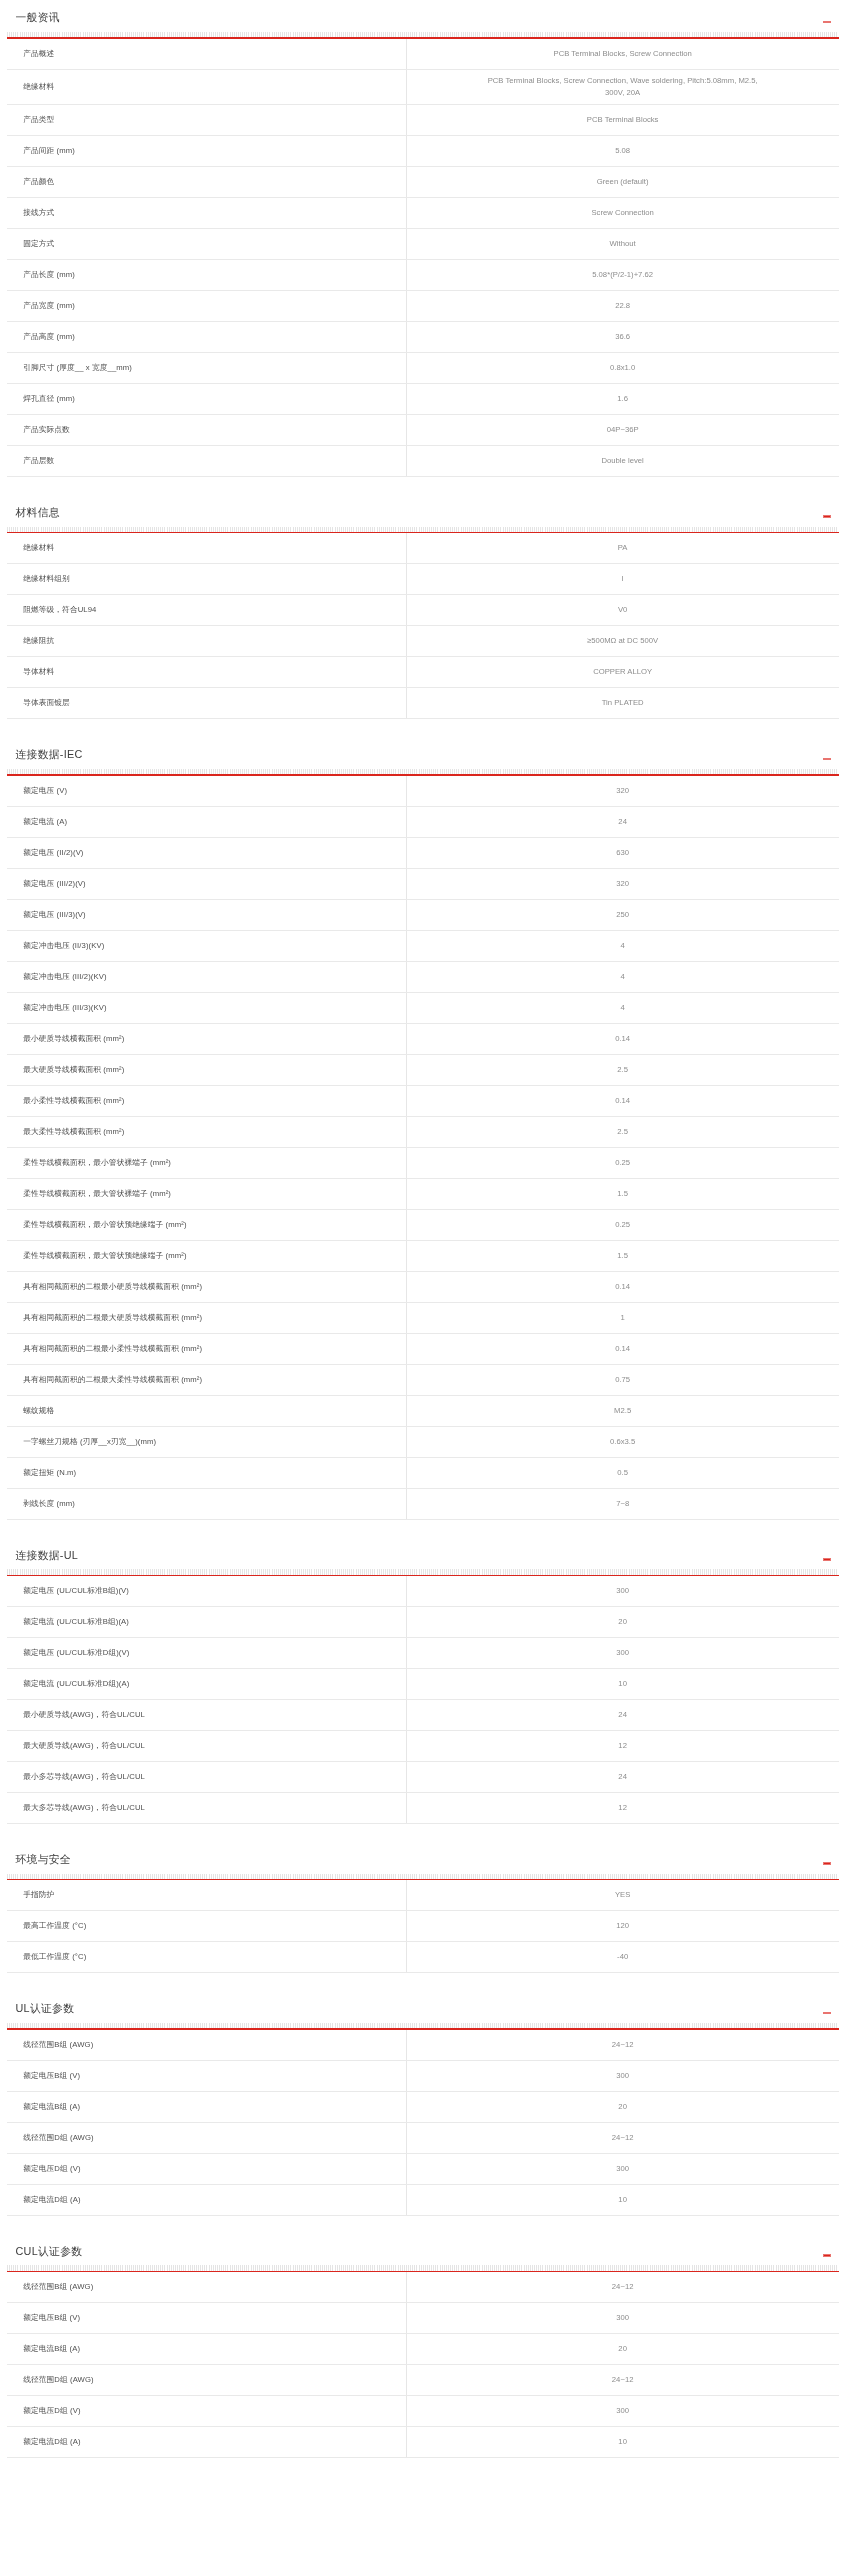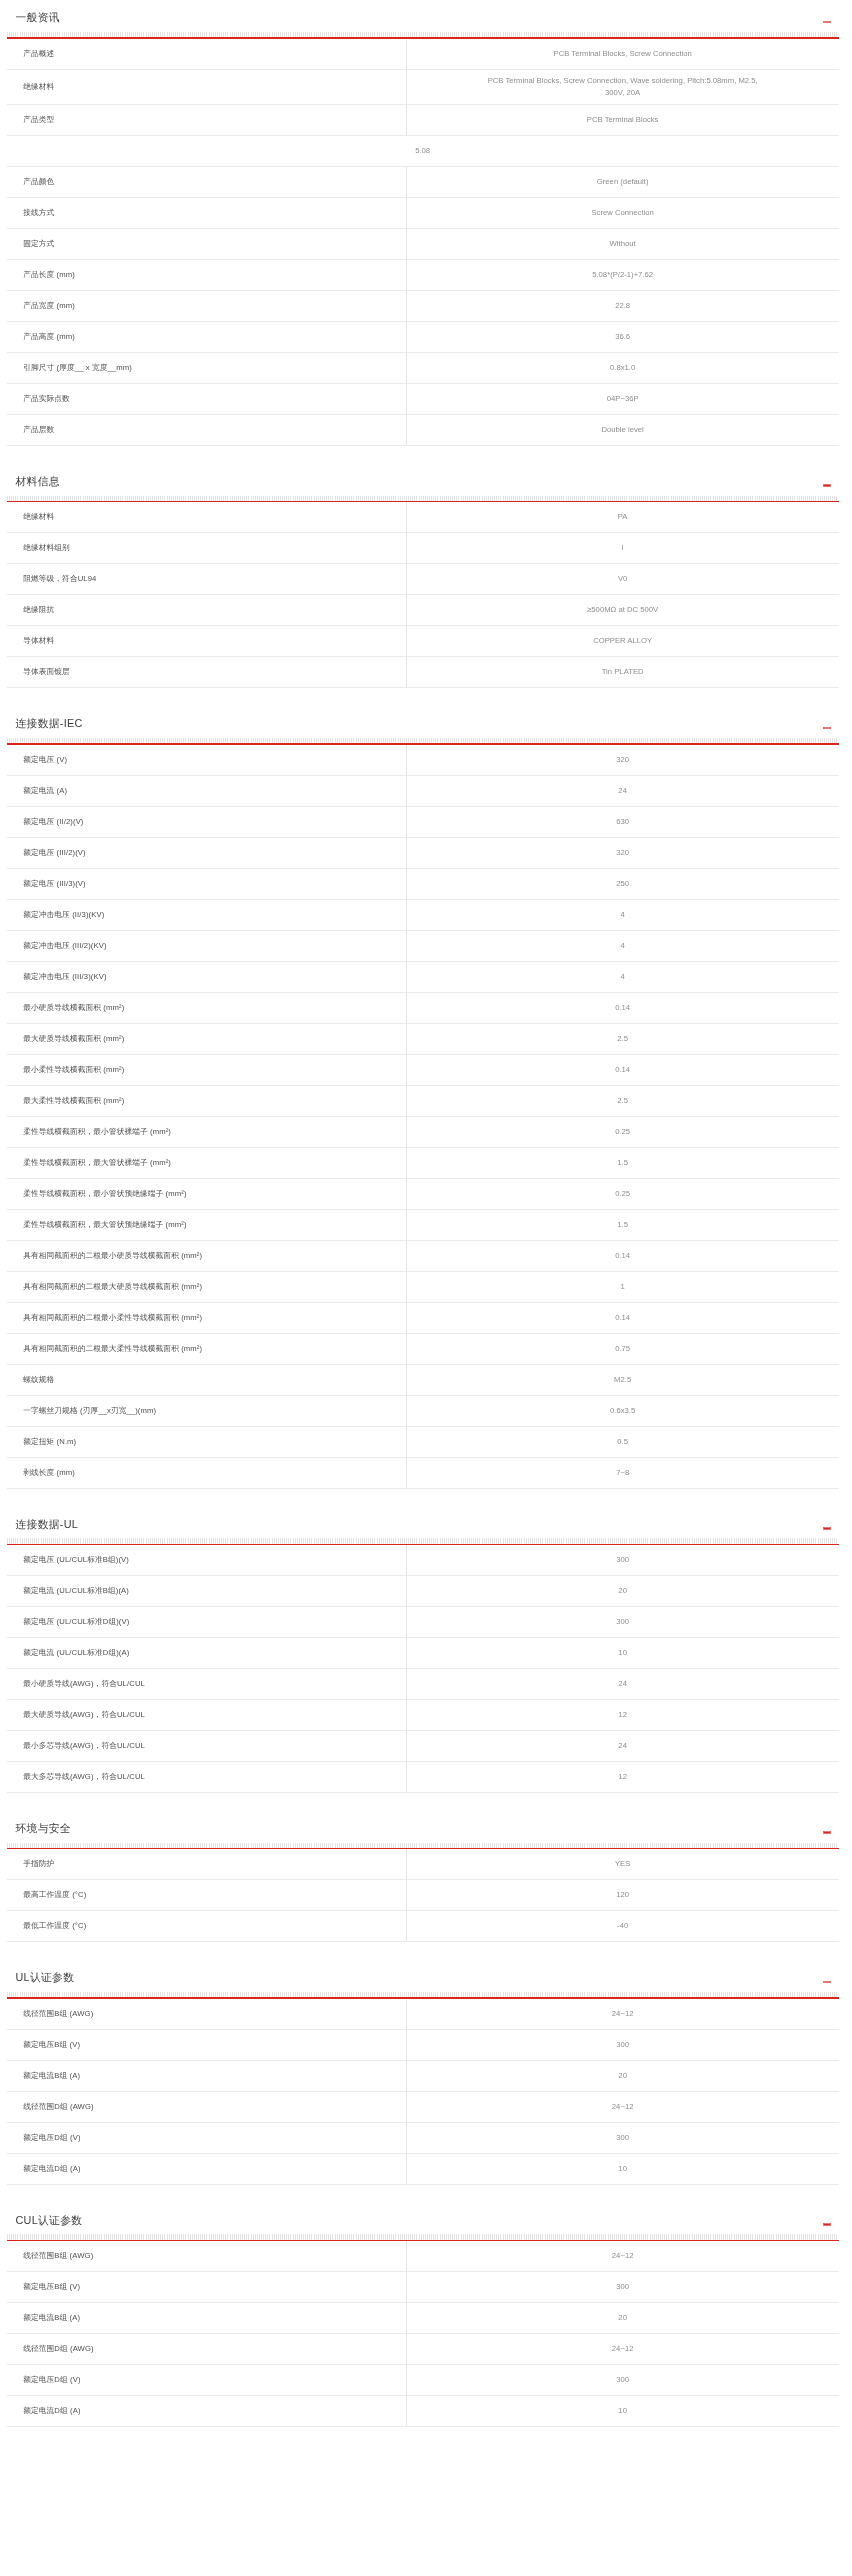"产品间距 (mm)" div.label-cell { html: none -> <div> <span>产品间距 (mm)</span> </div> }
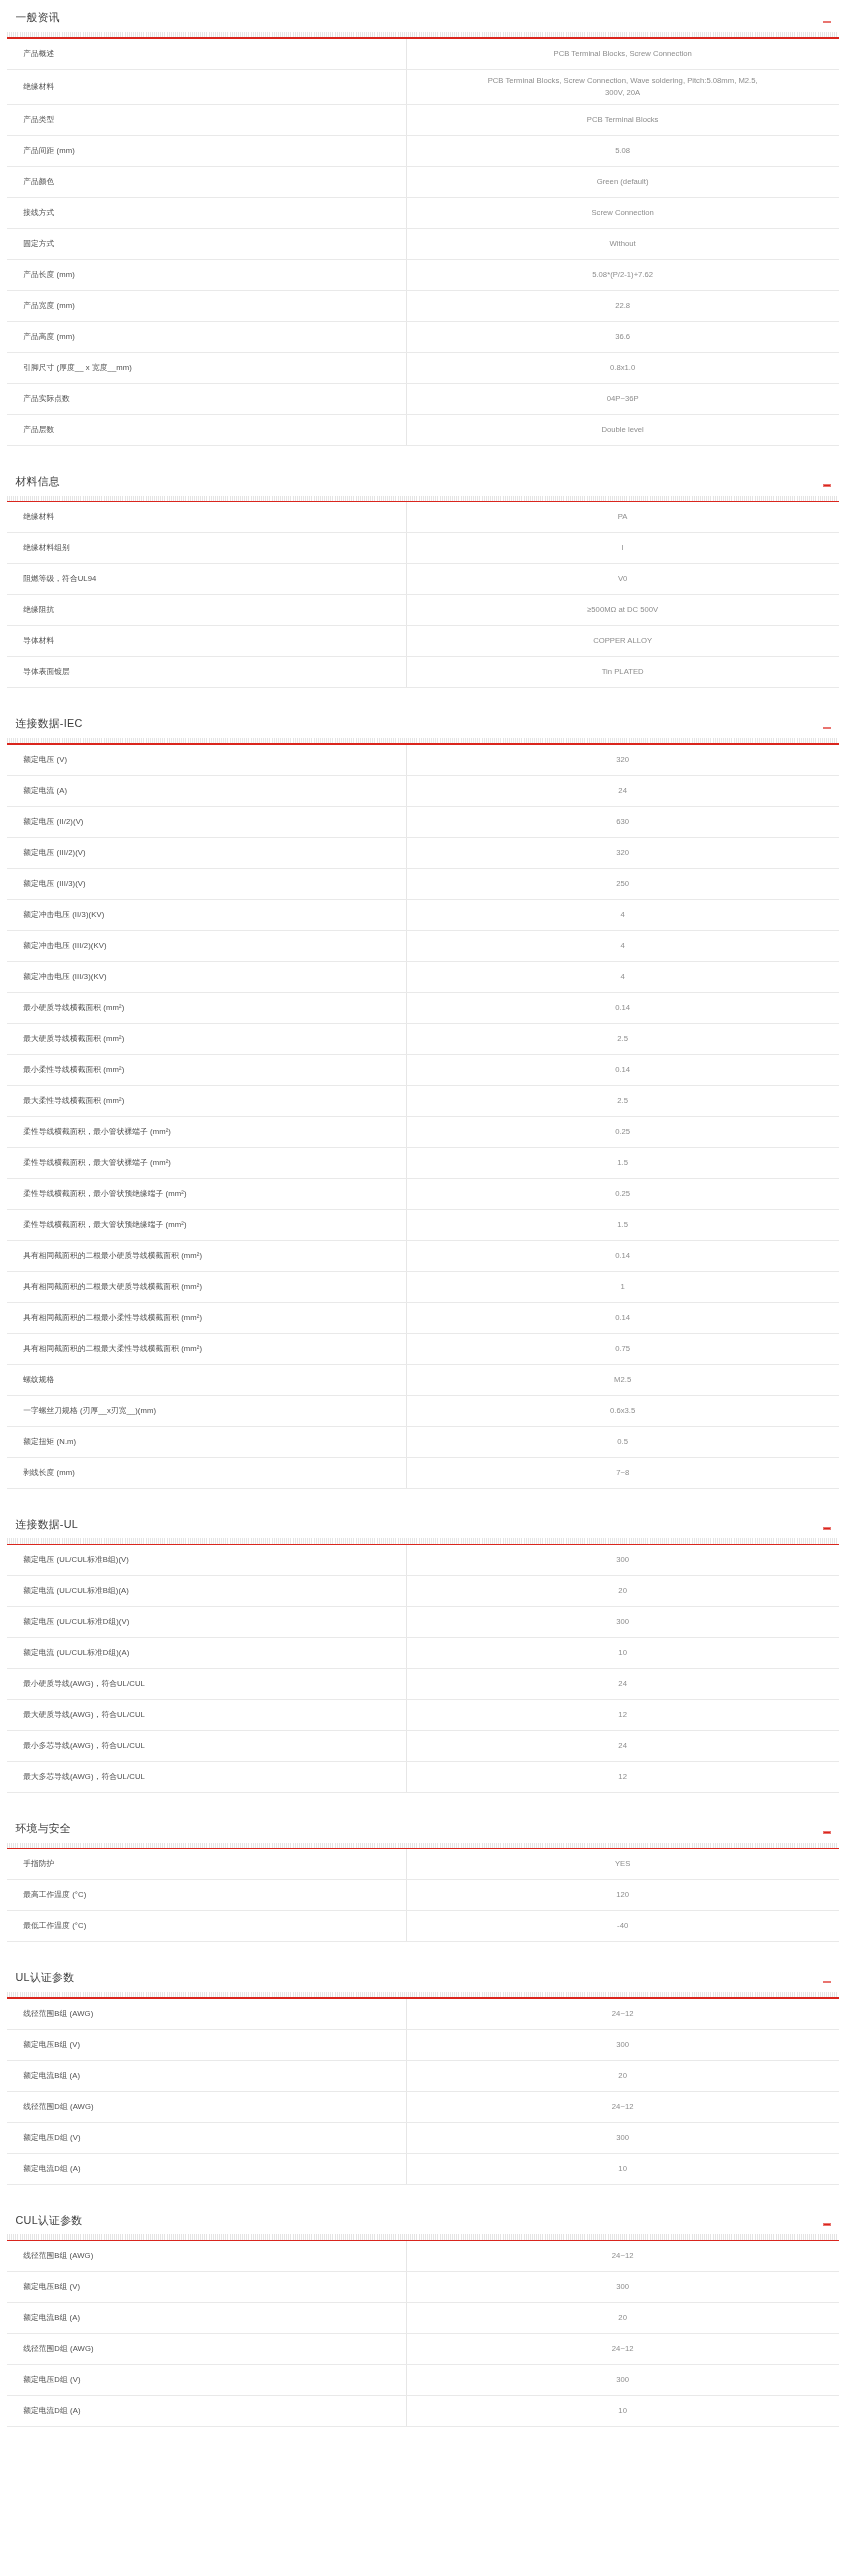"焊孔直径 (mm)" div.spec-row { html: none -> <div> <div> <span>焊孔直径 (mm)</span> </div> <div> <span>1.6</span> </div> </div> }
